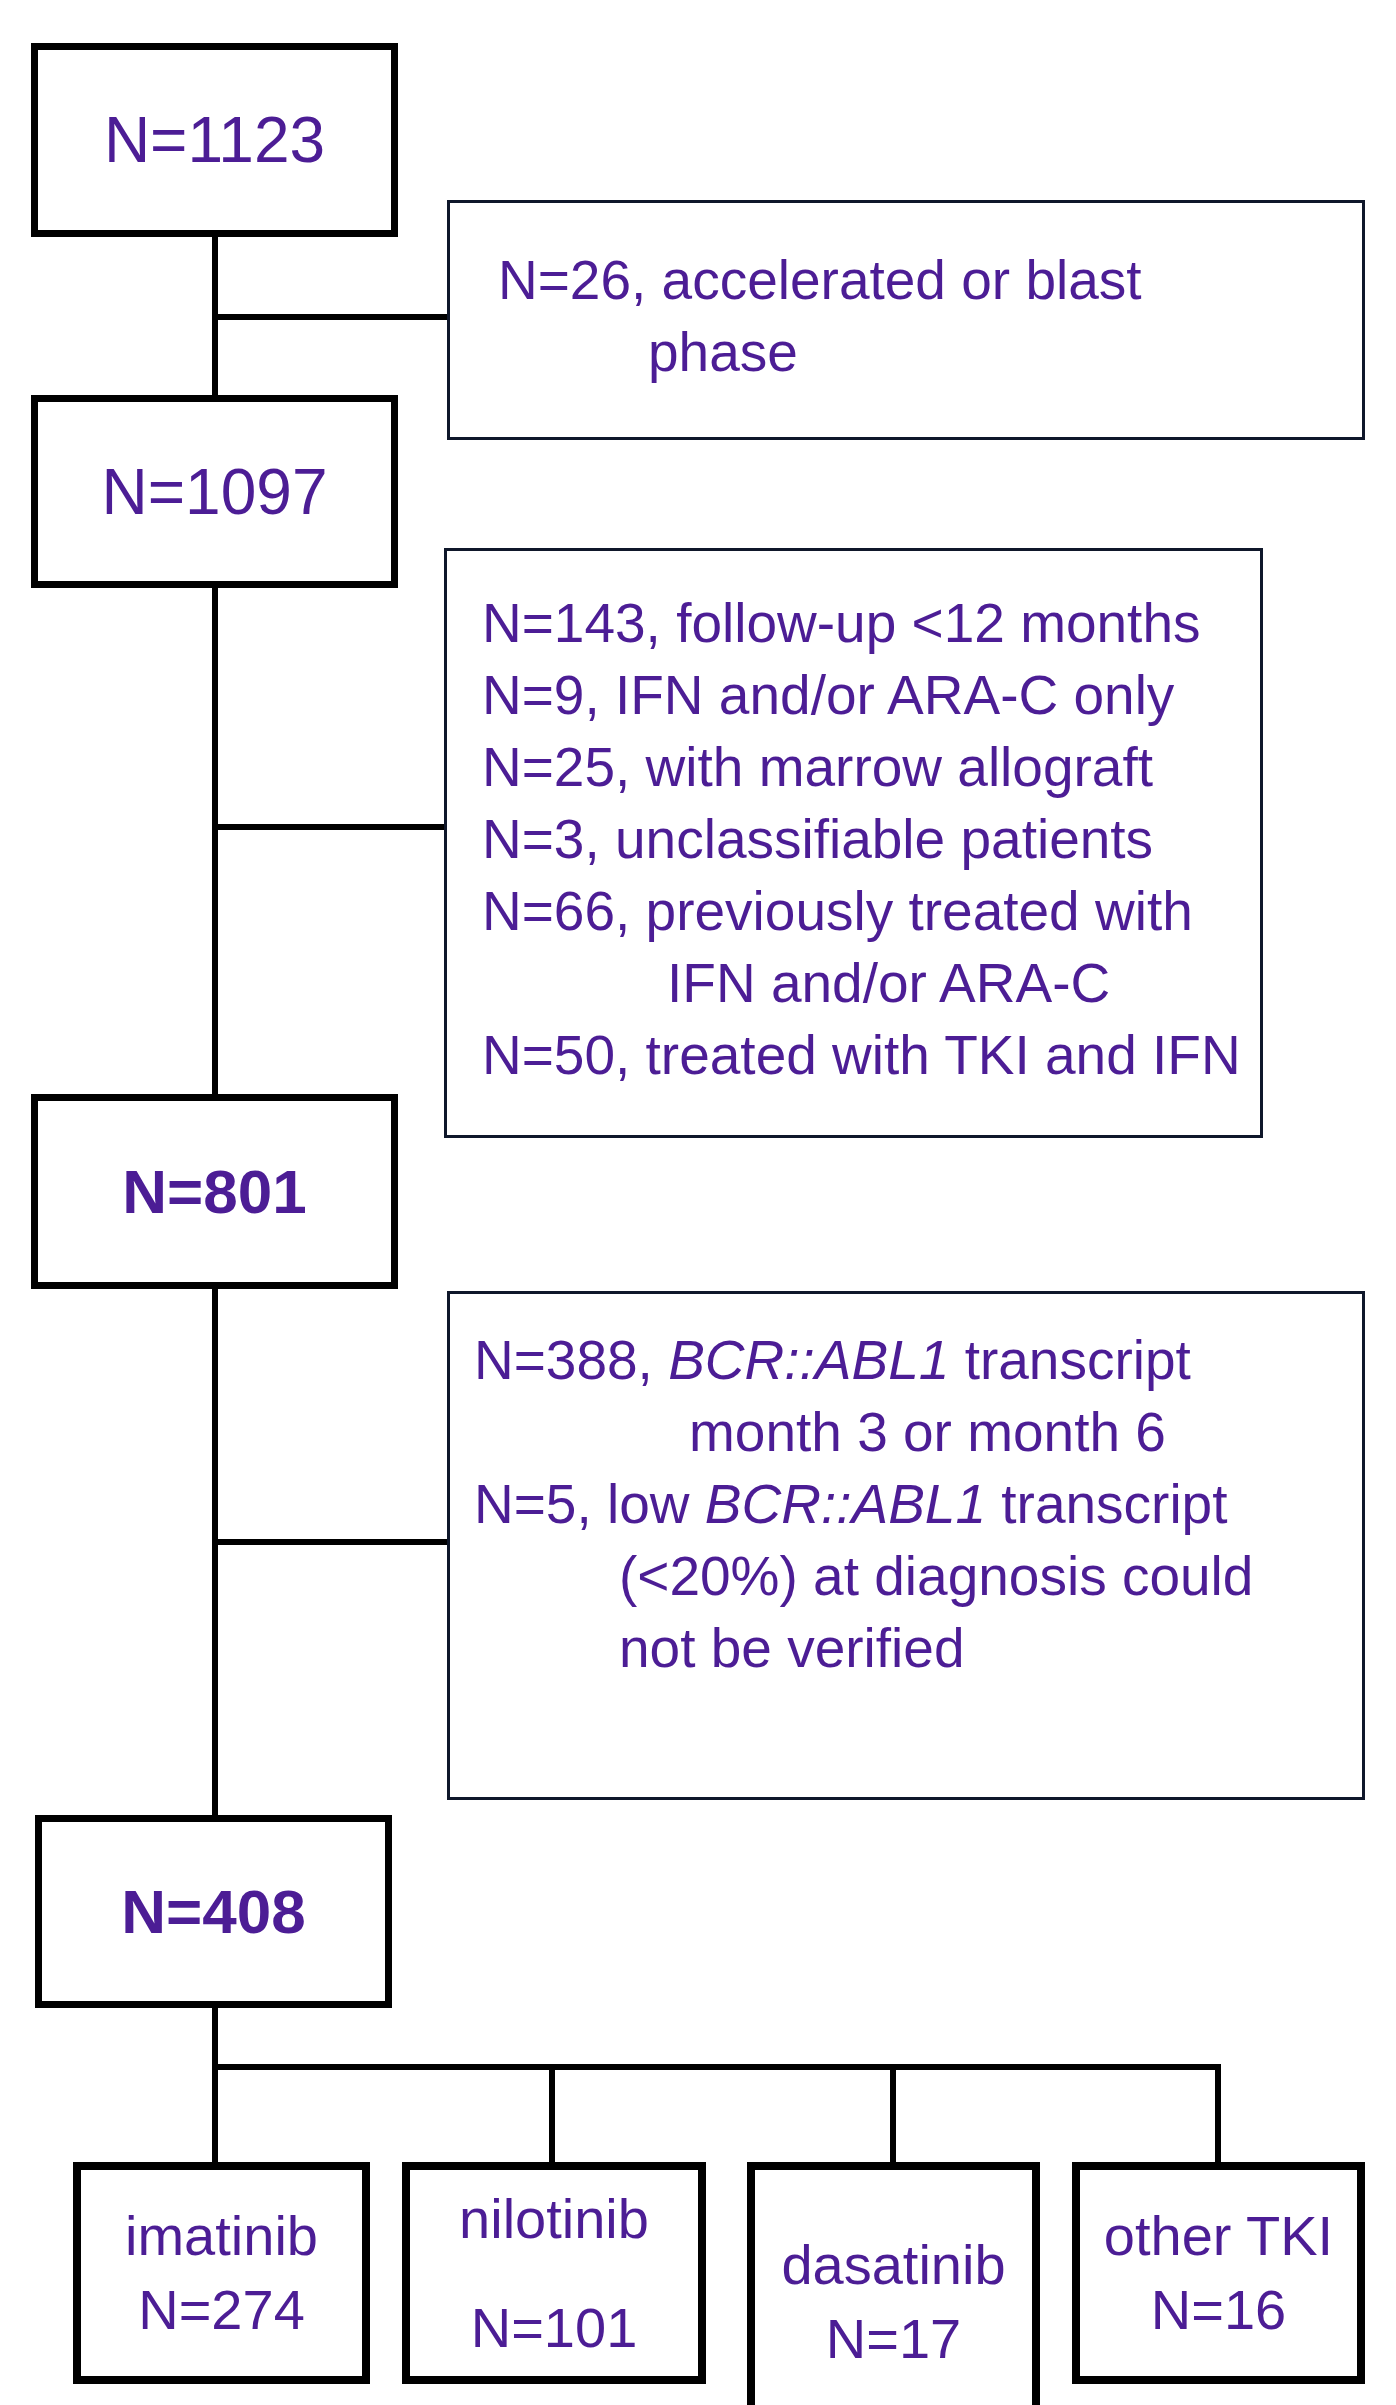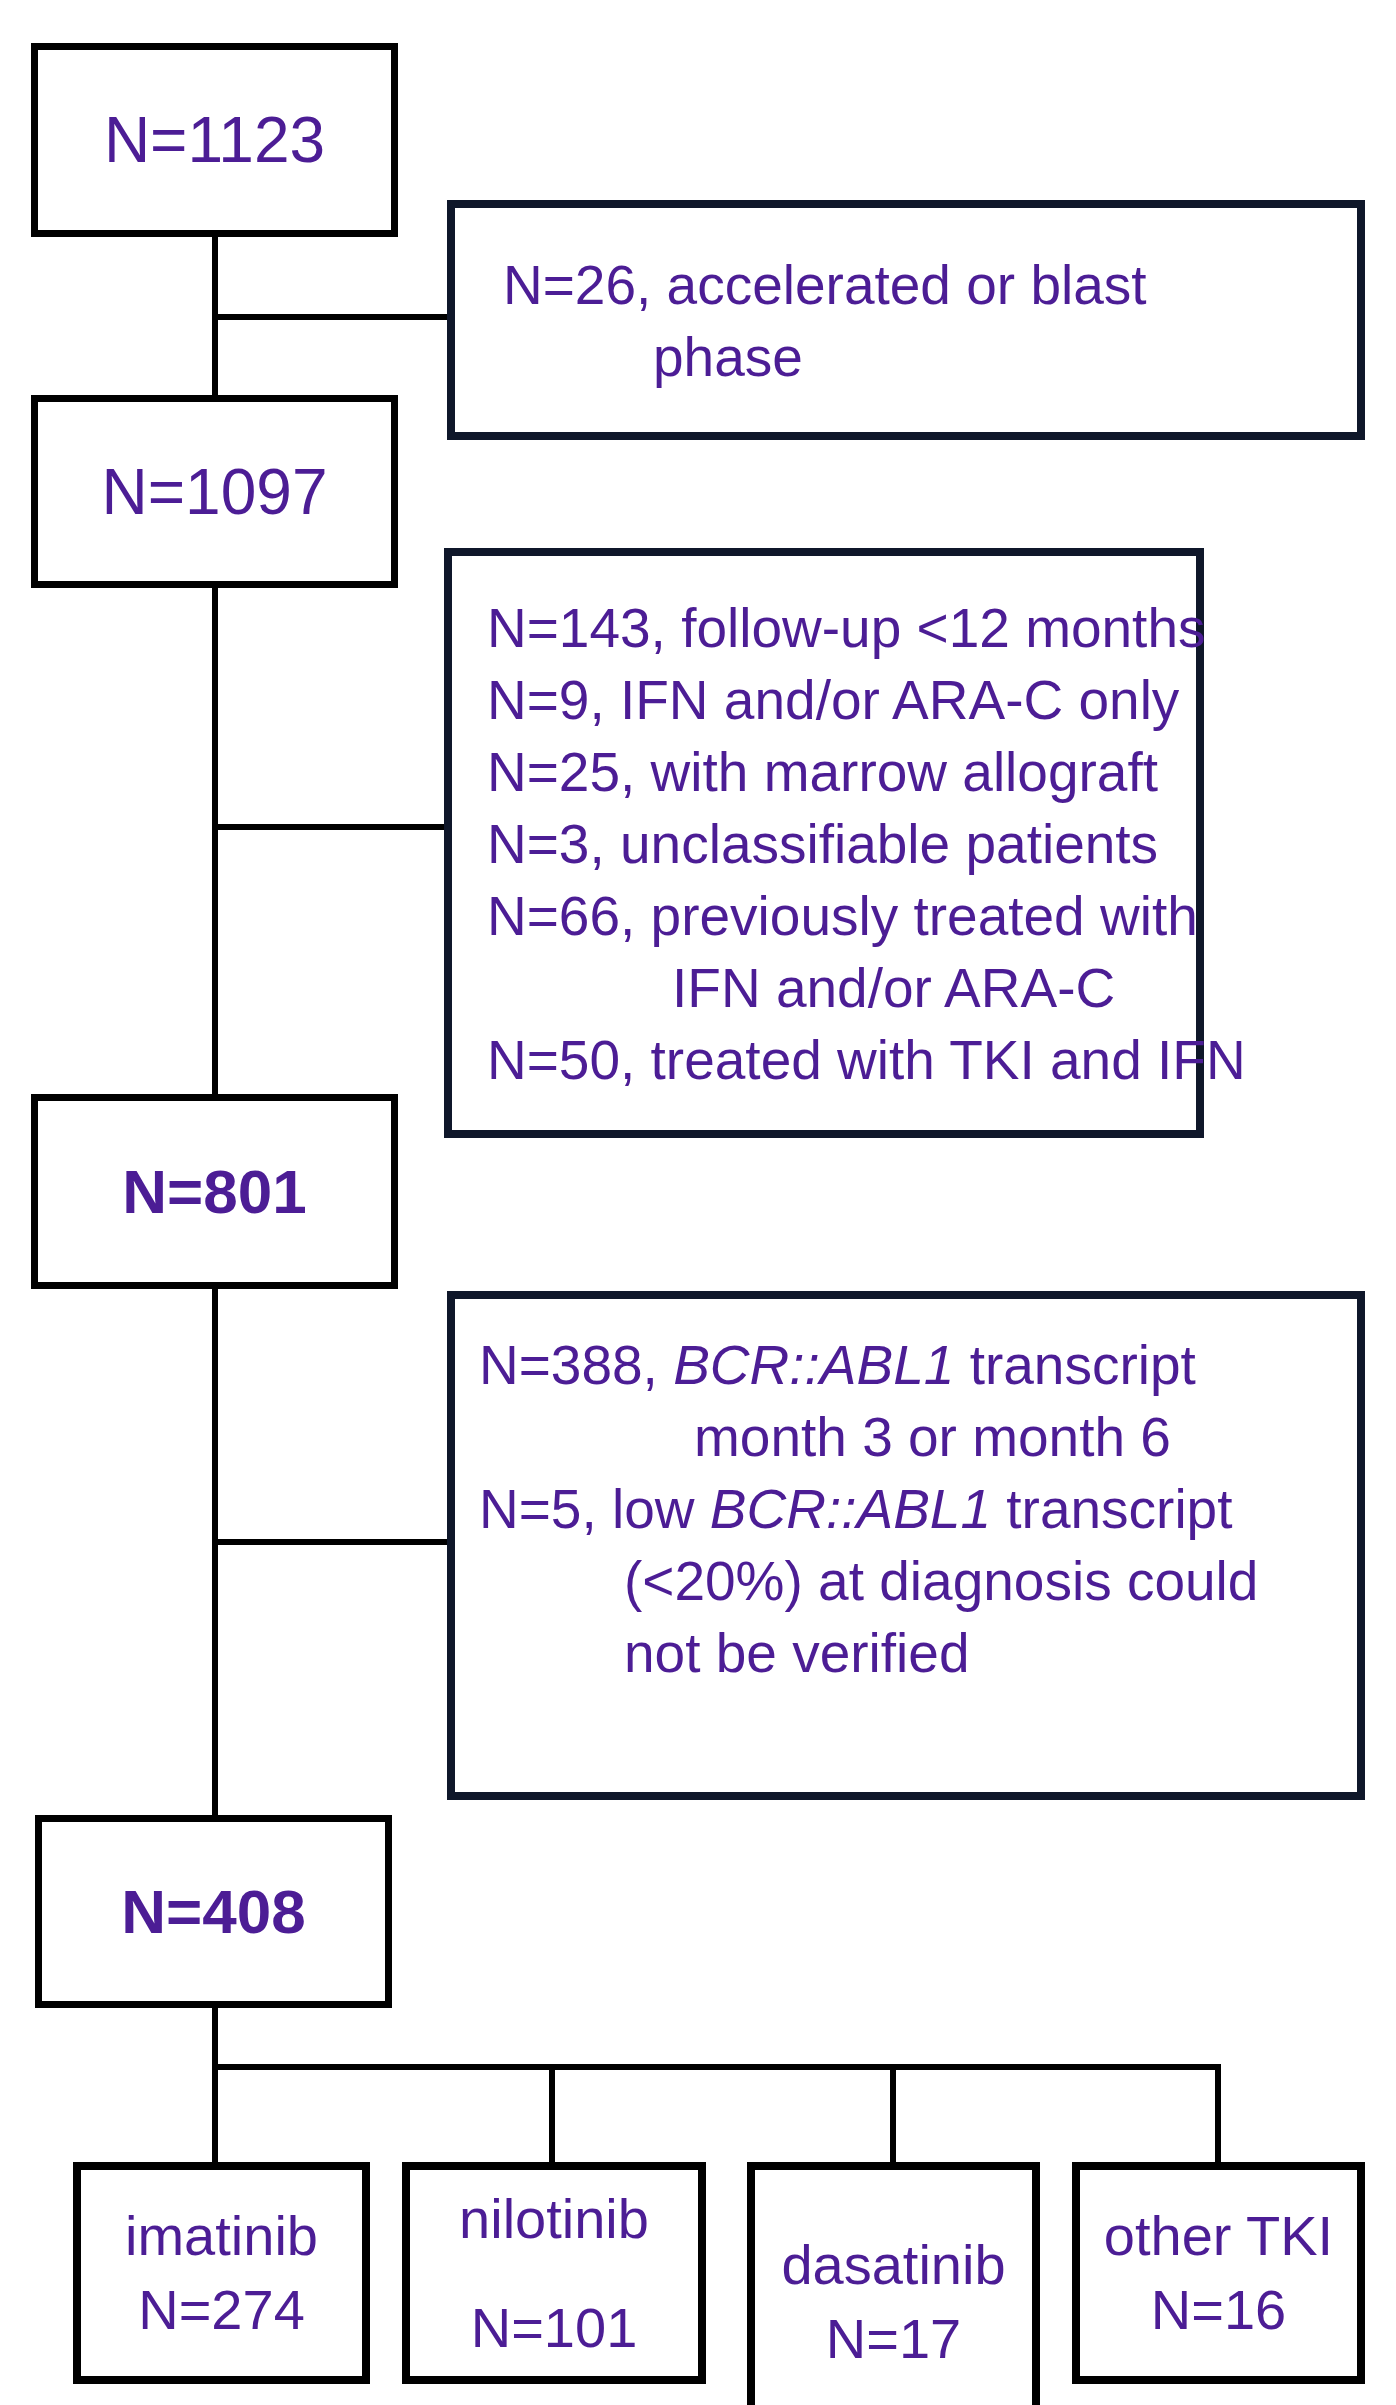"N=26, accelerated or blast" .xbox { border: 8px solid #0f172a -> 3px solid #0f172a }
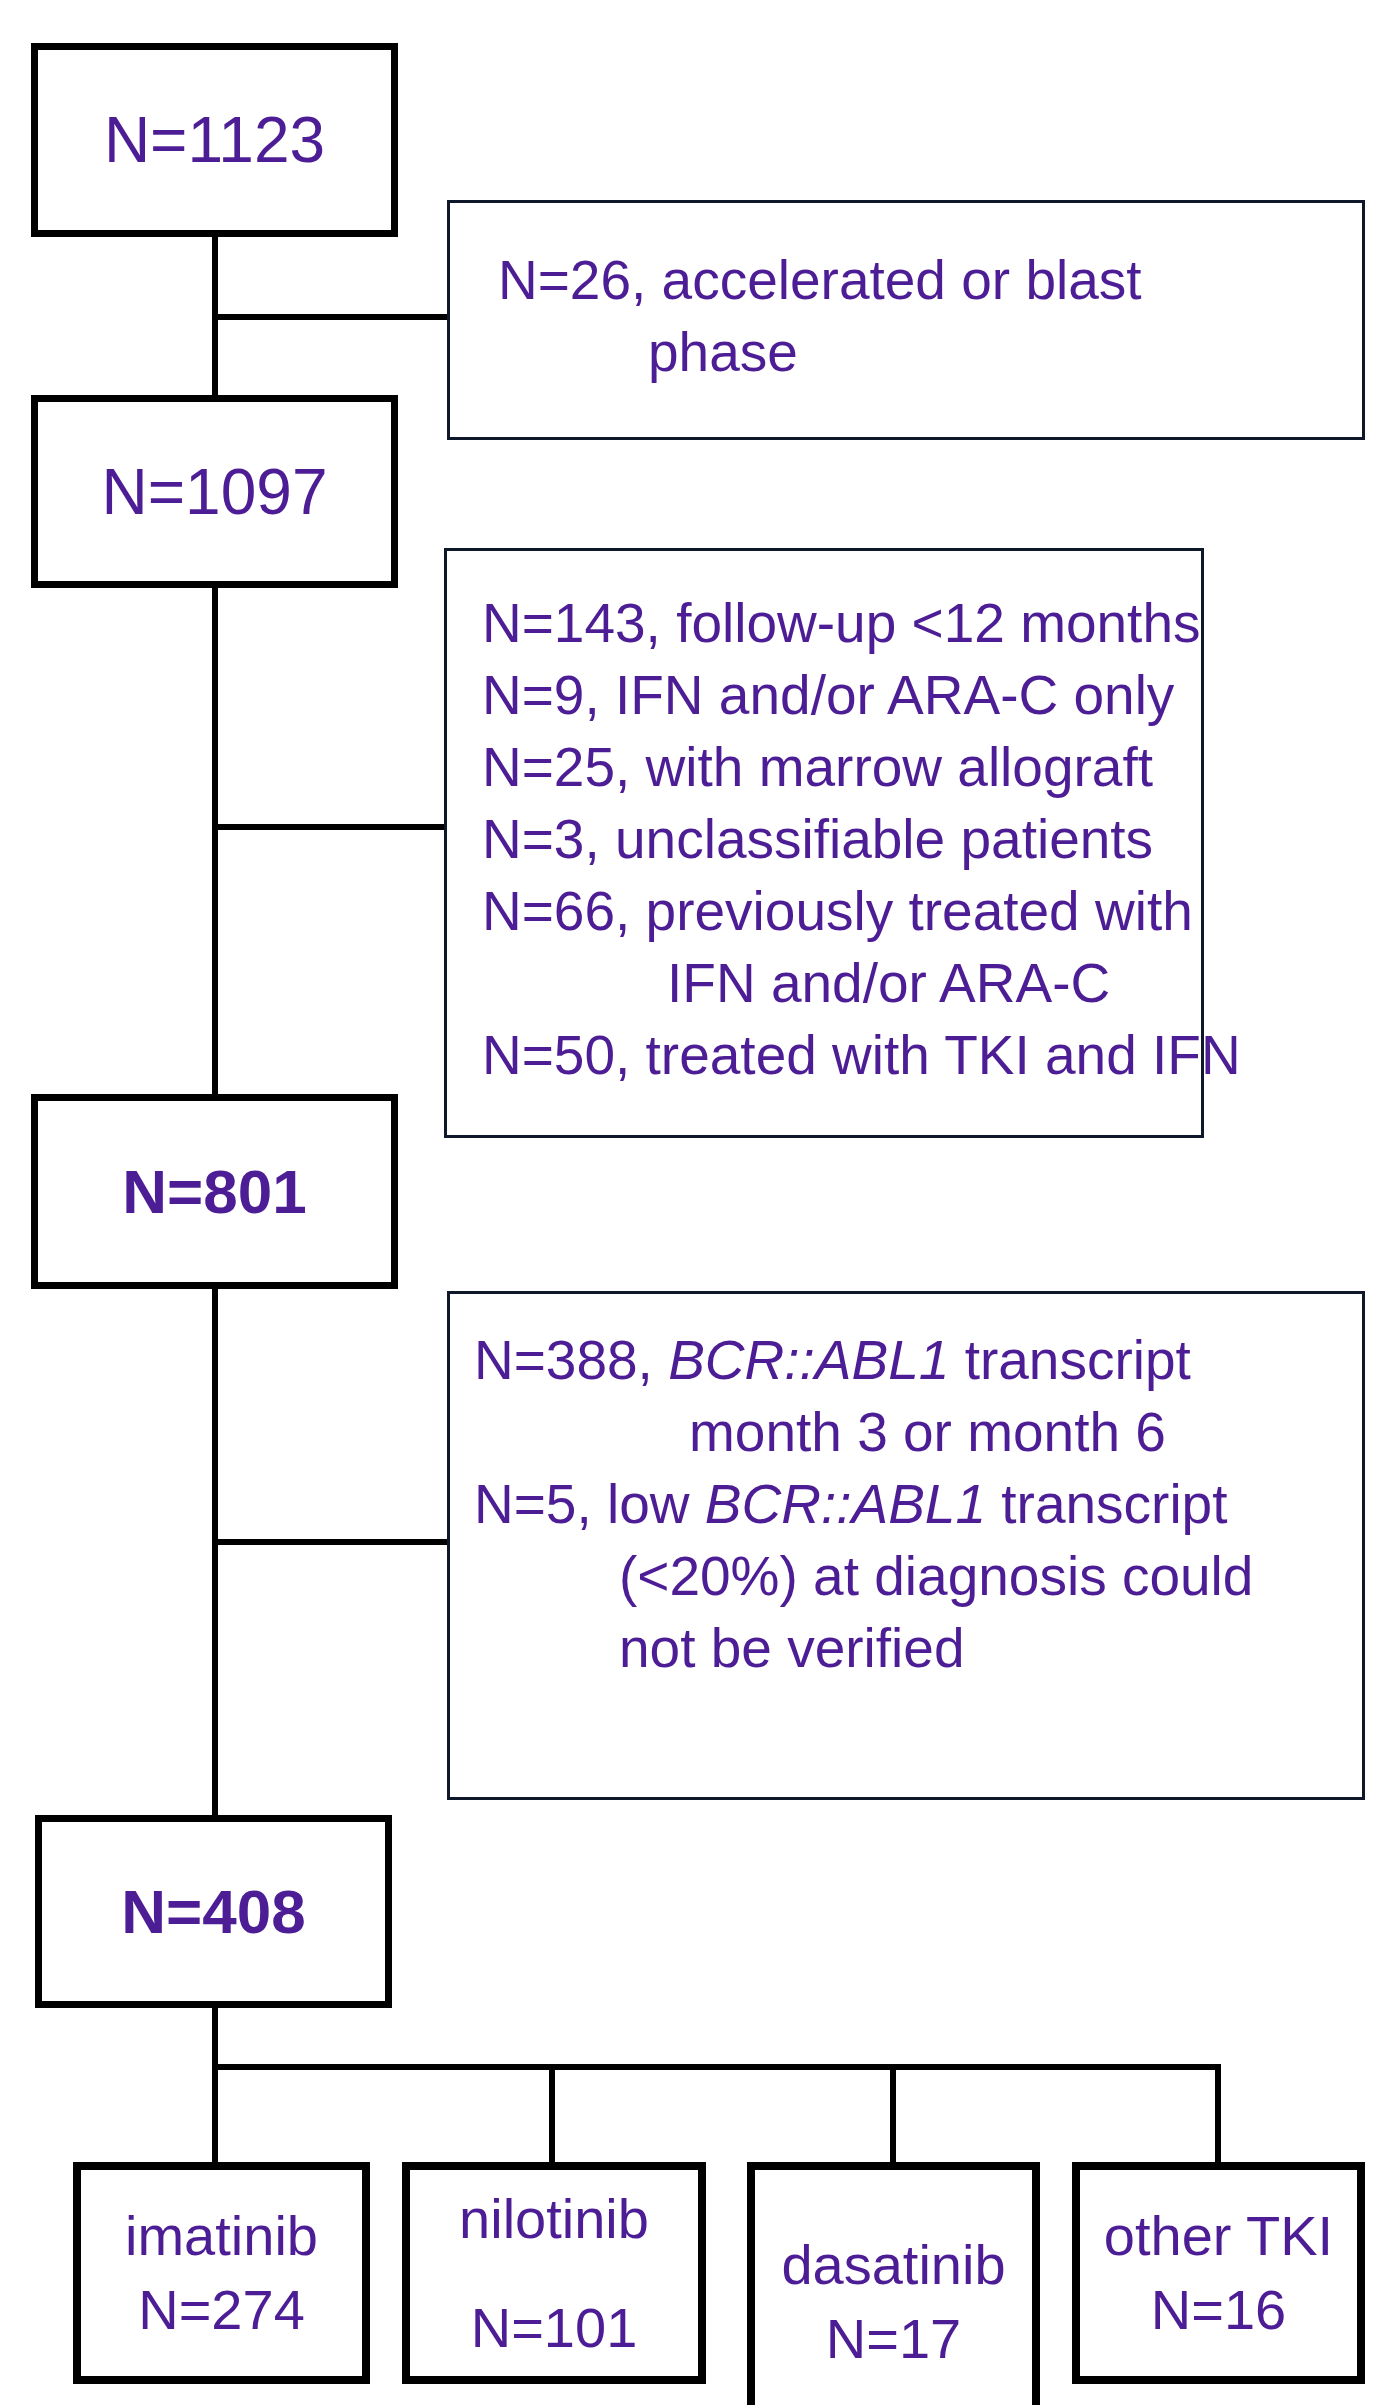"N=143, follow-up <12 months" div.xbox { width: 760px -> 819px }
